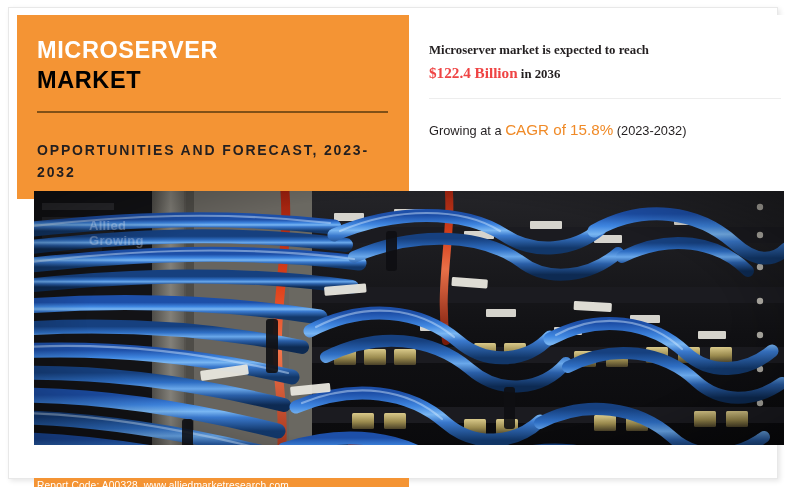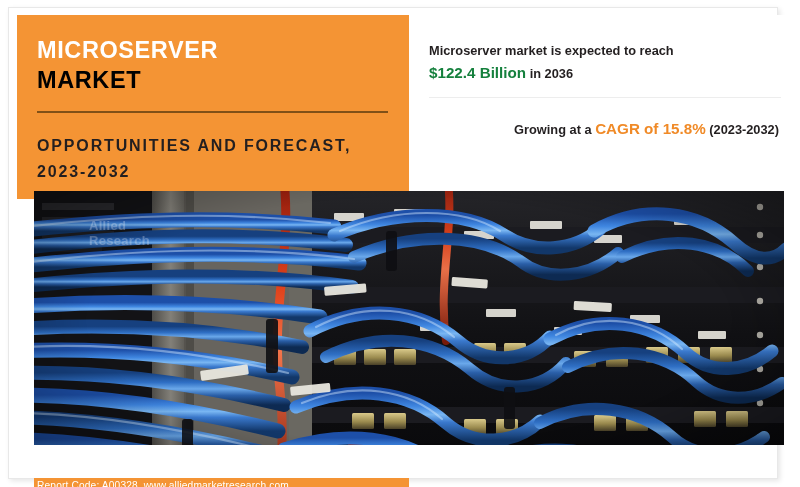"Microserver market is expected to" .stat-head { font-family: none -> Liberation Serif, serif }
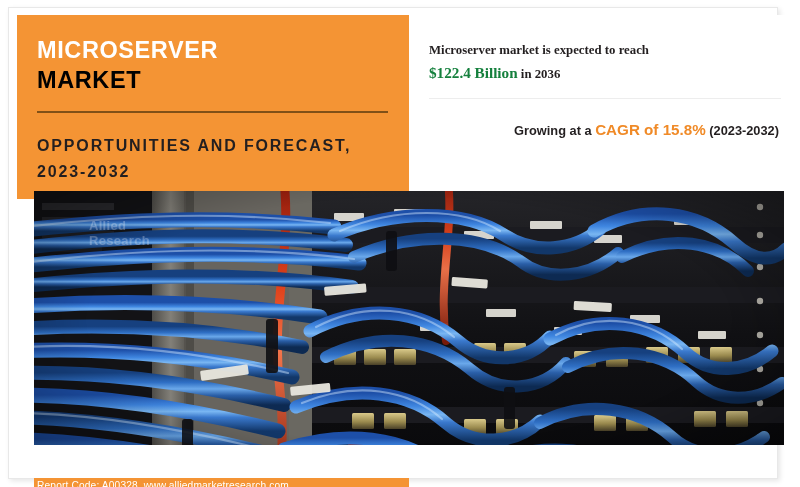"$122.4 Billion" .stat-head .accent { color: #15803d -> #ef4444 }
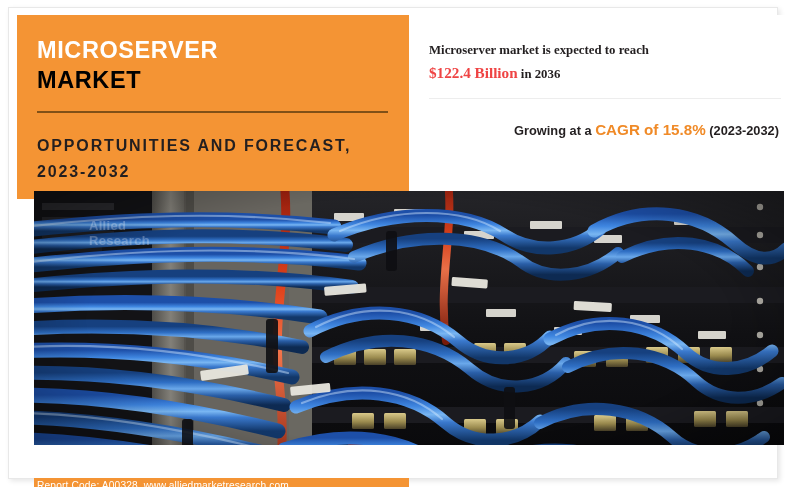"Growing at a CAGR of" .stat-sub { font-weight: bold -> normal; text-align: right -> none }
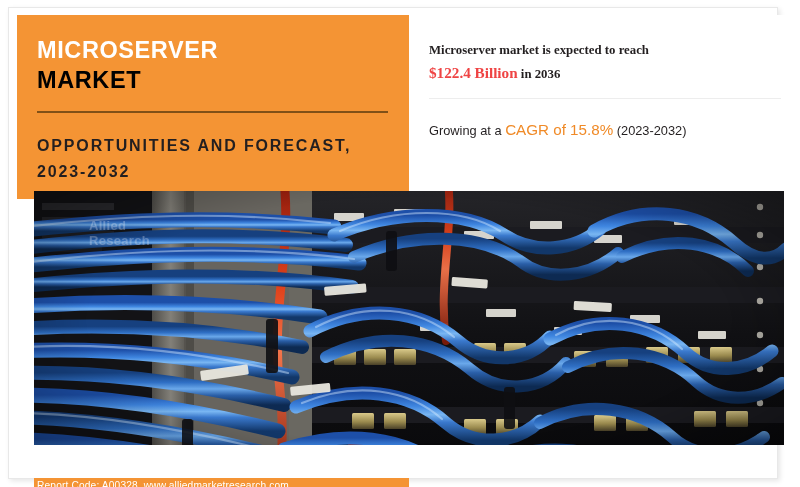"OPPORTUNITIES AND FORECAST, 2023-2032" .title-sub { font-size: 16px -> 14px; margin-top: 20px -> 26px }
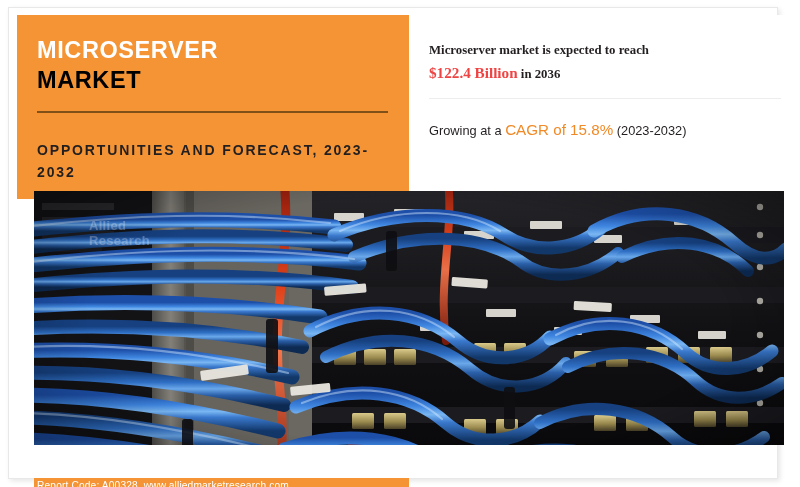"Research" div { text: Research -> Growing }
